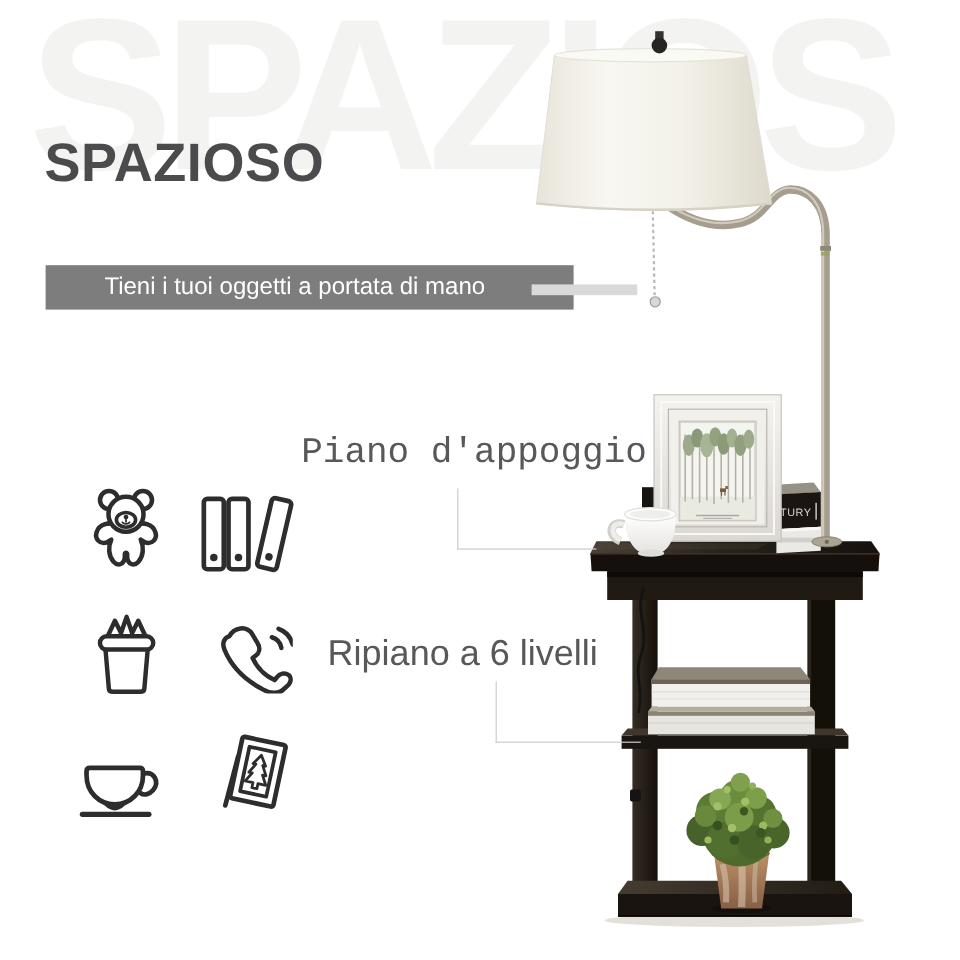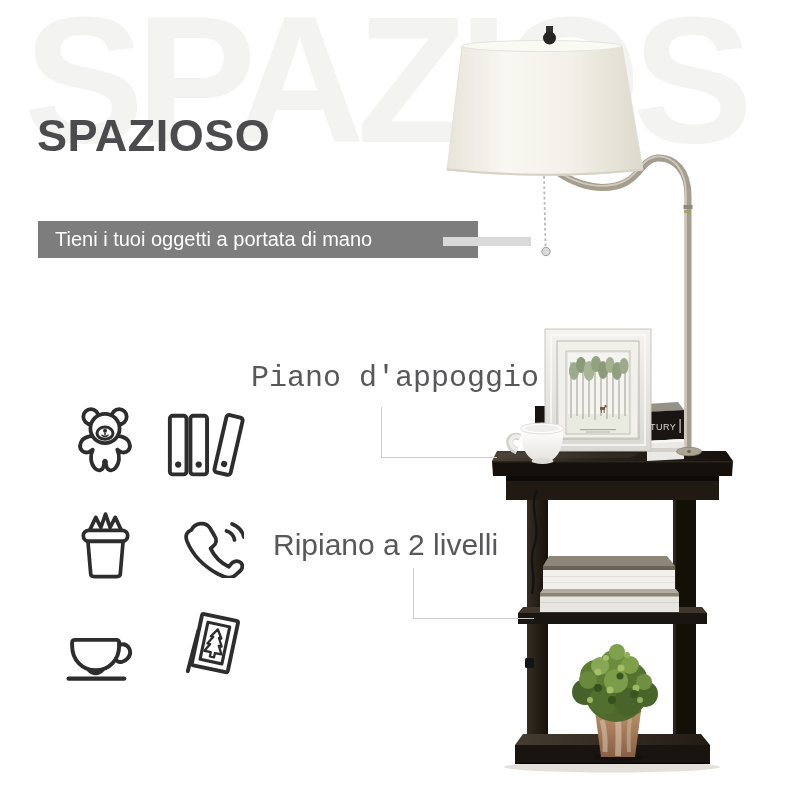"Tieni i tuoi oggetti a" #banner span { margin-left: none -> 32px }
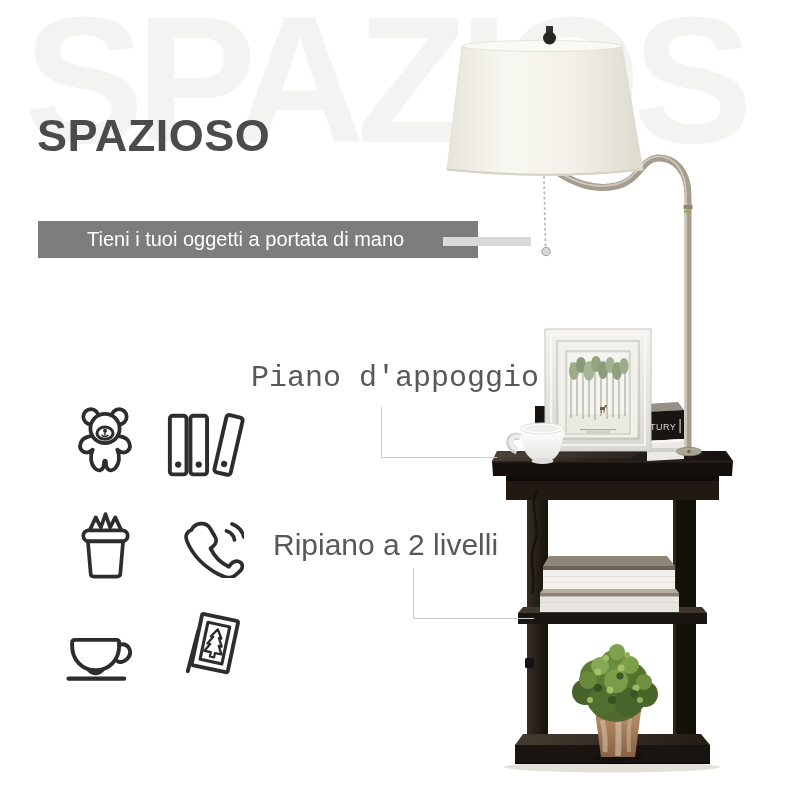"Ripiano a 2 livelli" div.abs { text: 2 -> 6 }
